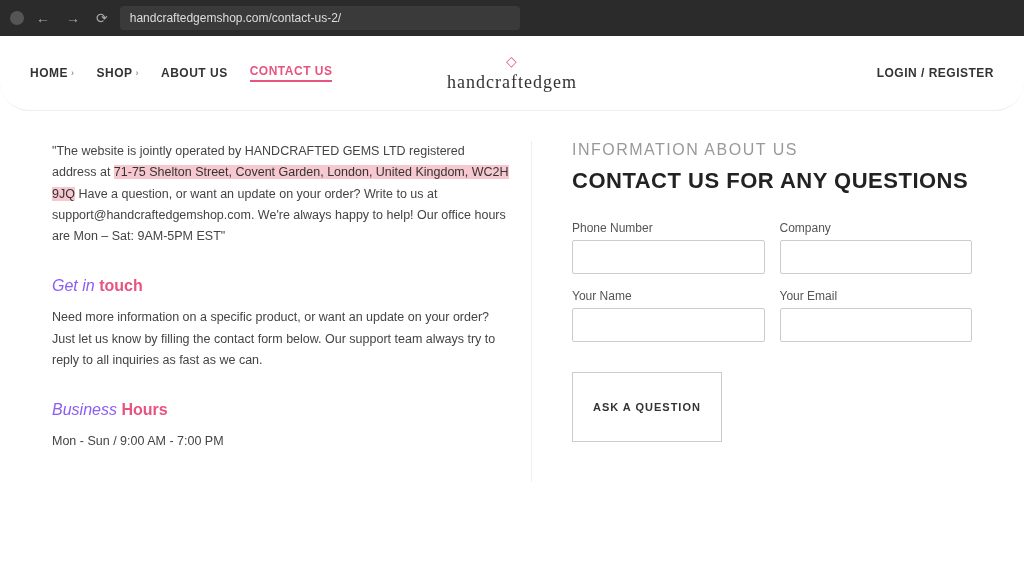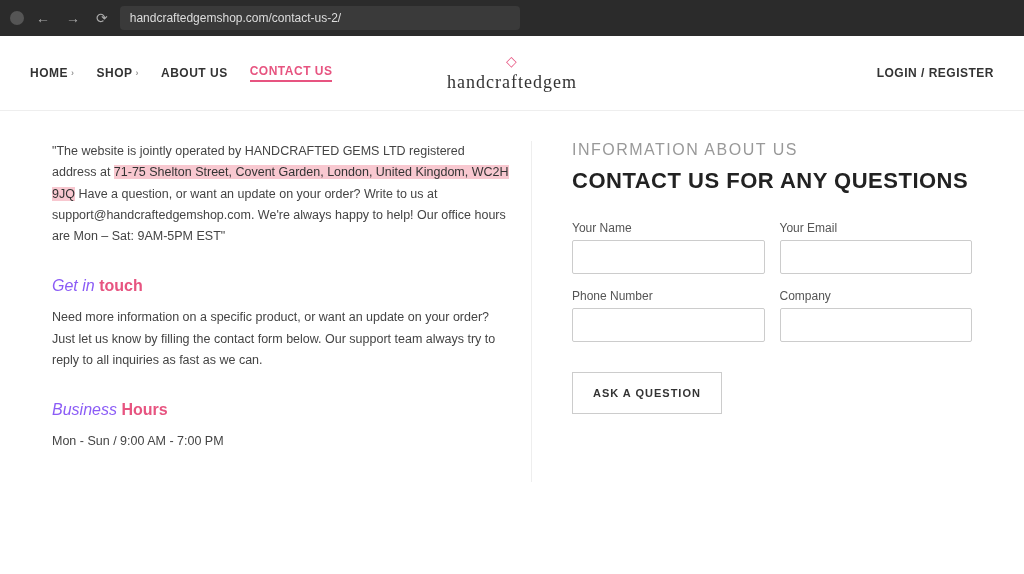"HOME" .site-header { border-radius: none -> 29px }
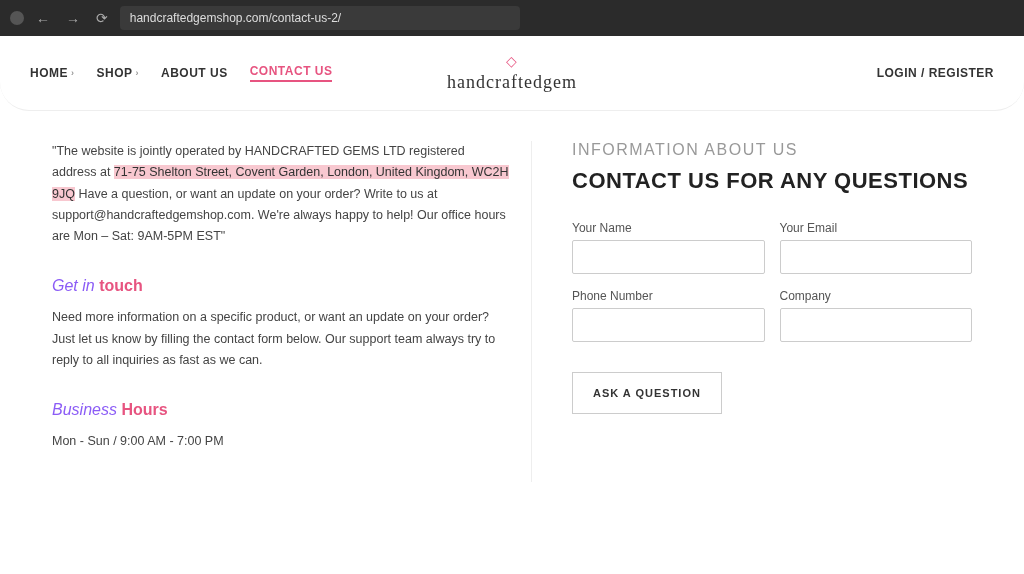"Your Name" div.form-row { order: before "Phone Number" -> after "Phone Number" }
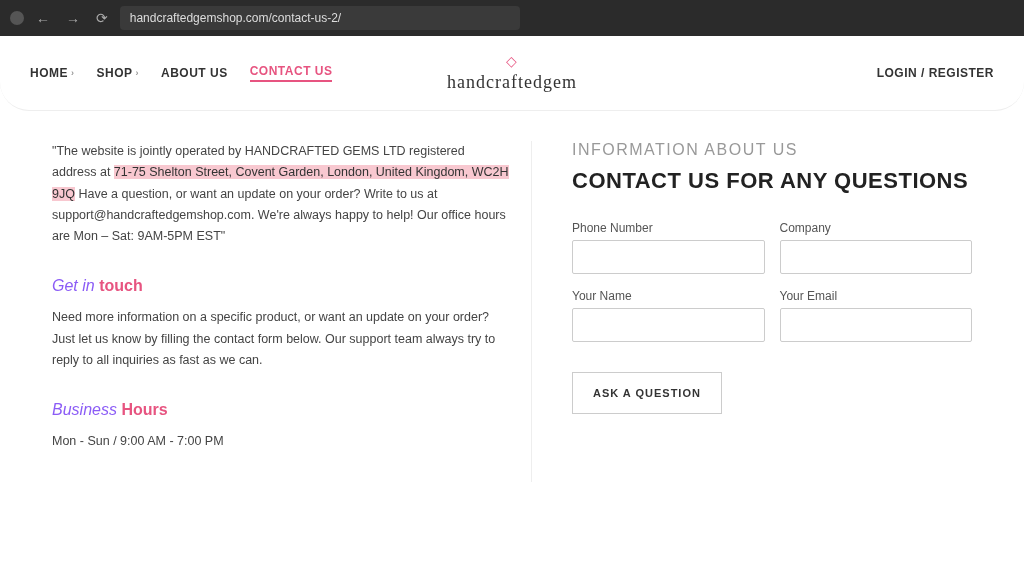"ASK A QUESTION" .submit-btn { padding: 14px 20px -> 28px 20px }
